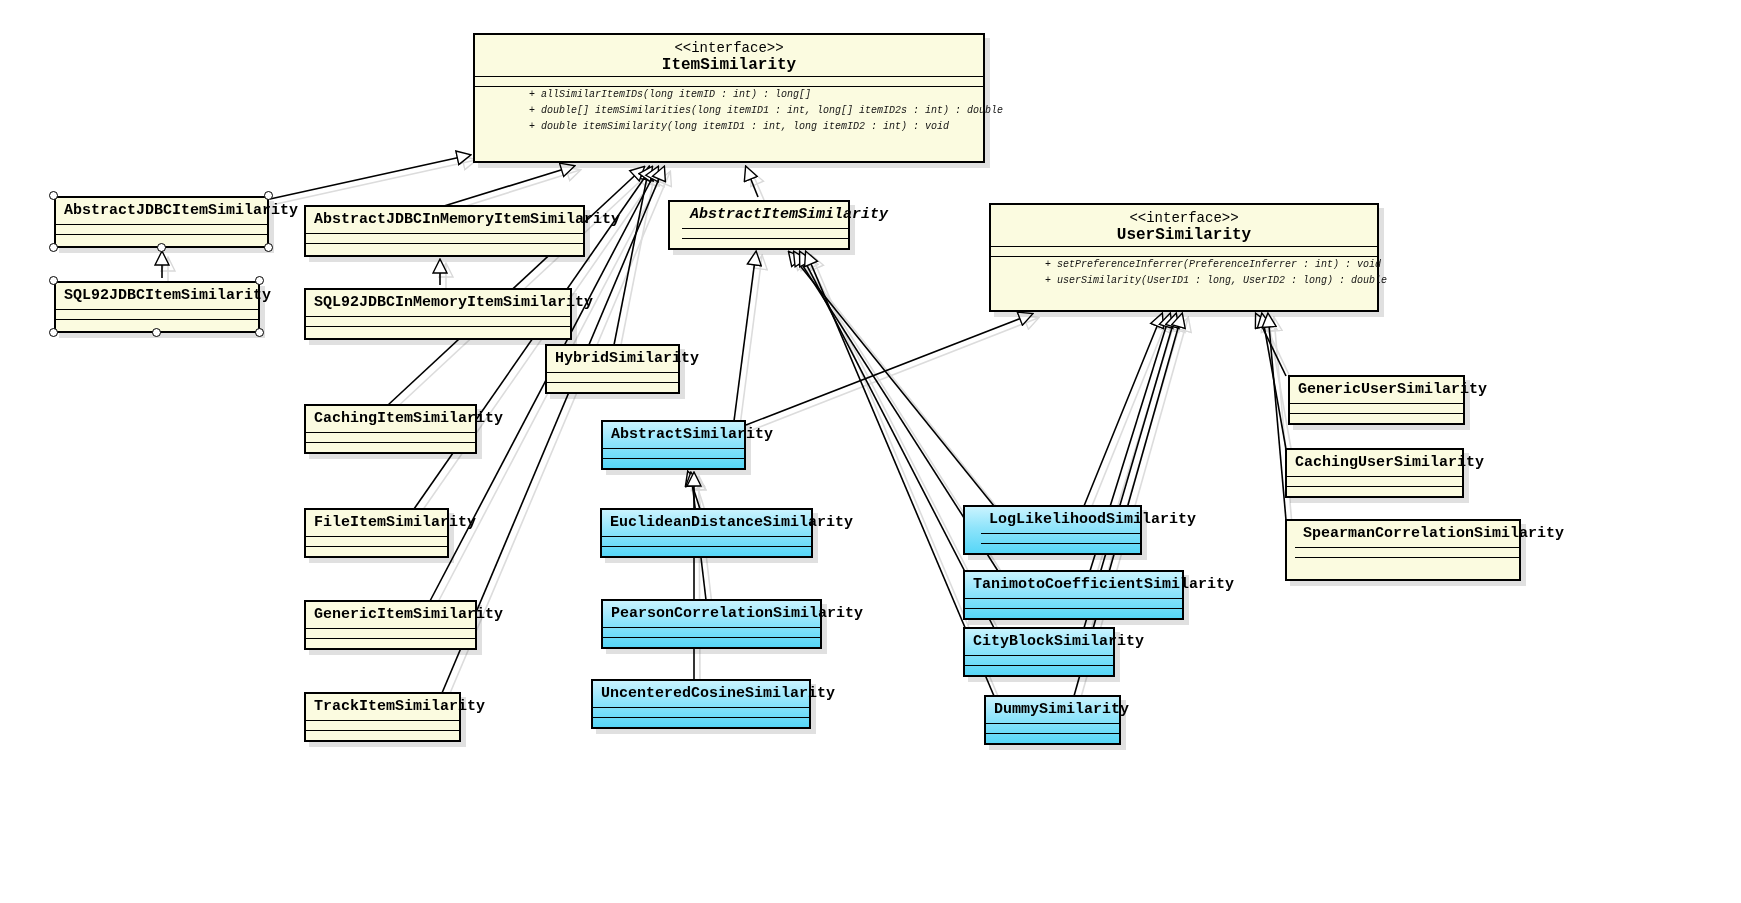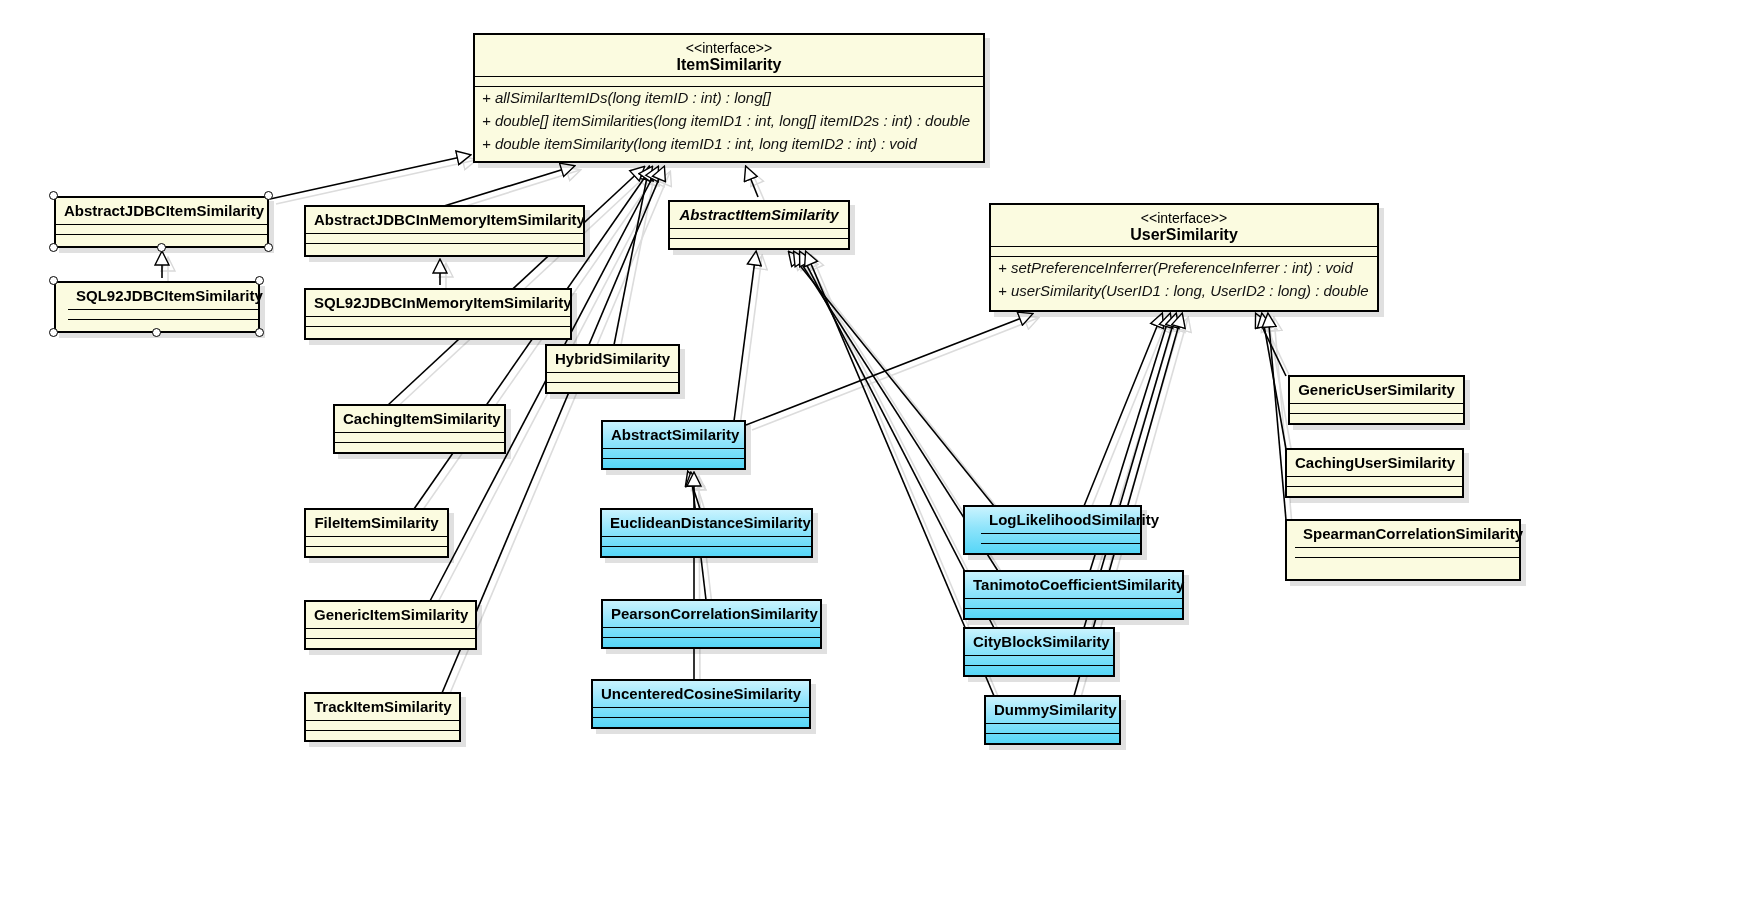"<<interface>>" #canvas { font-family: Liberation Sans, sans-serif -> Liberation Mono, monospace }
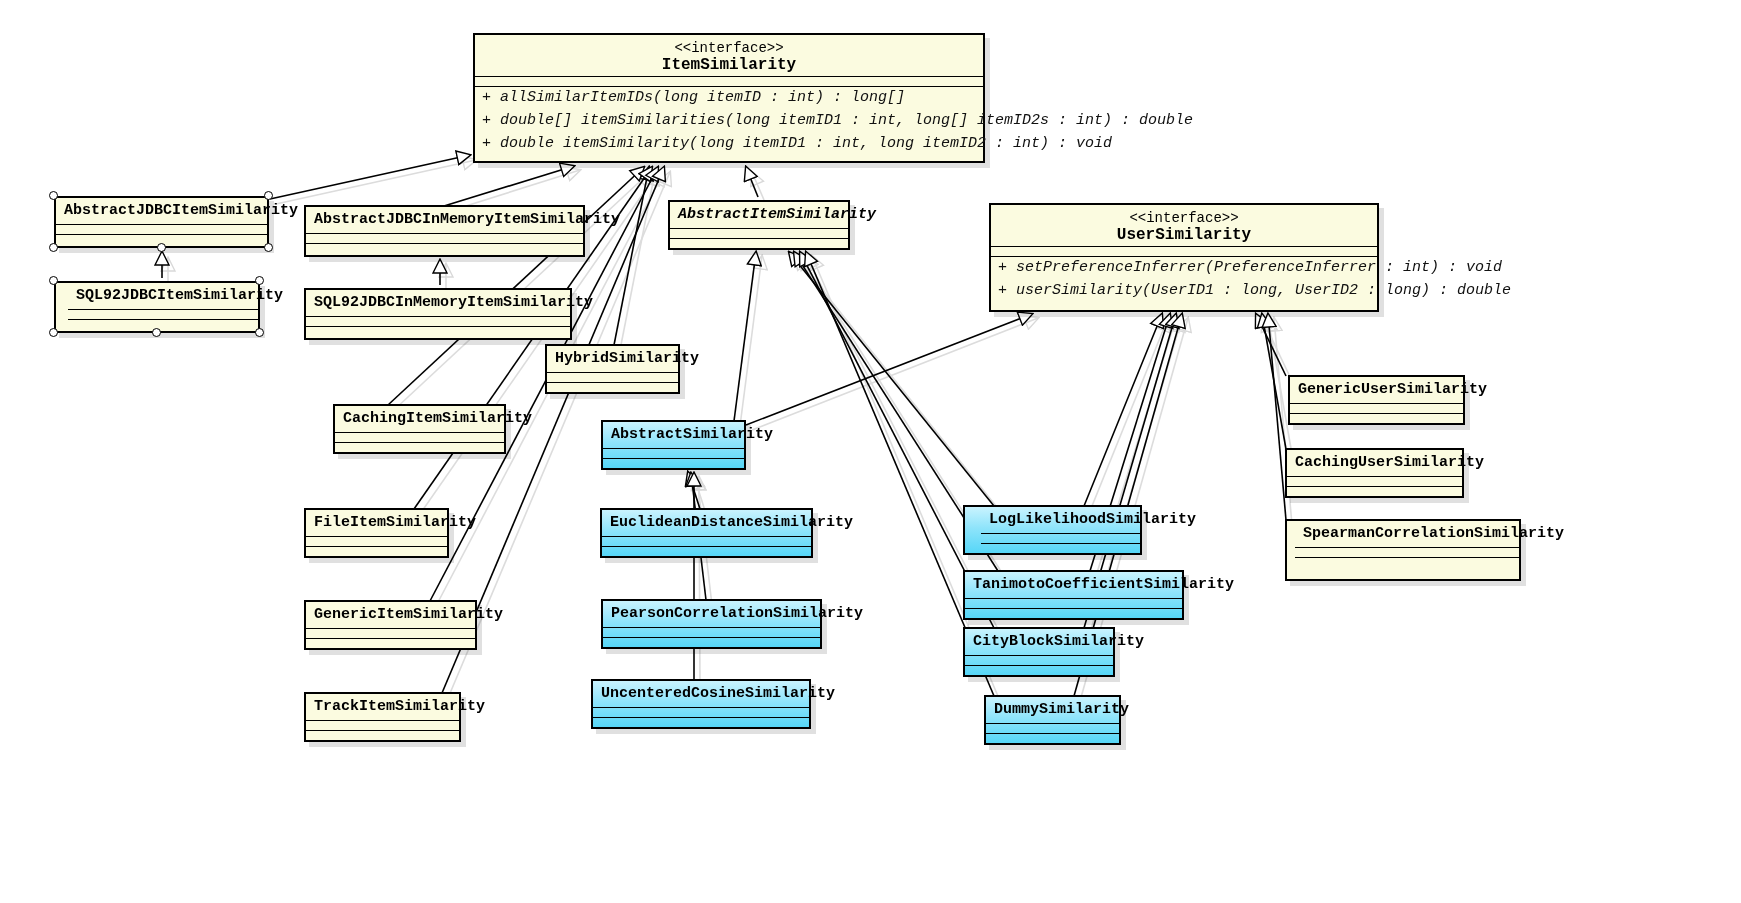"+ allSimilarItemIDs(long itemID : int)" .node .ops .op { font-size: 15px -> 10px; margin-left: none -> 47px }
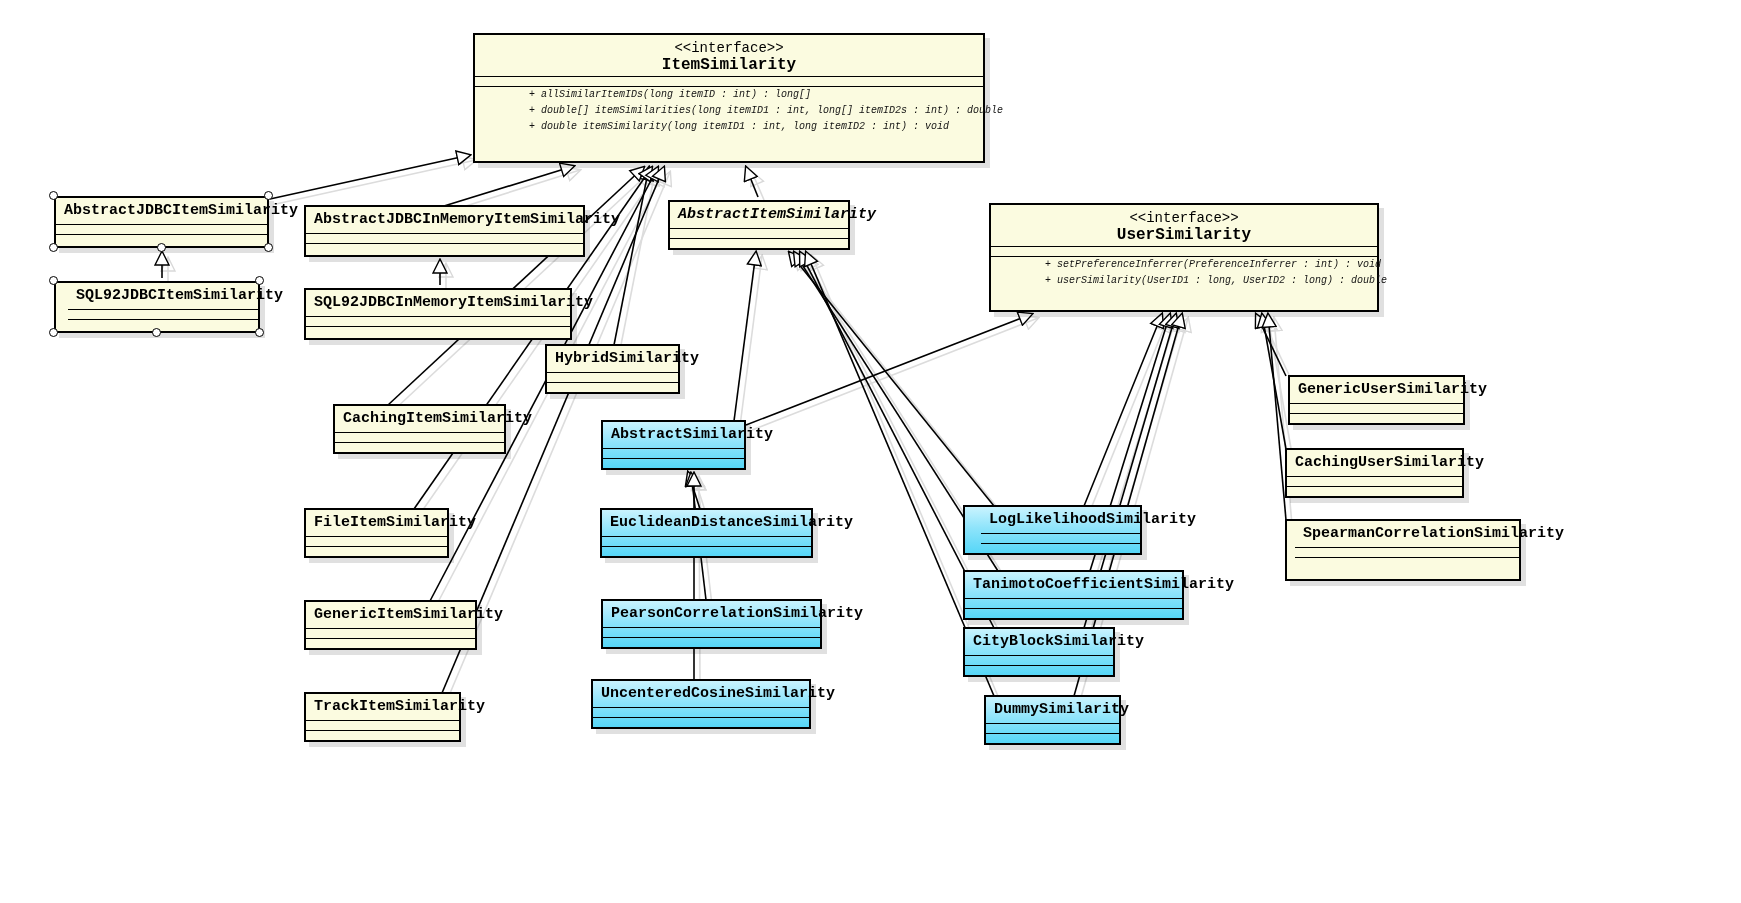"AbstractItemSimilarity" div.node { padding-left: none -> 12px }
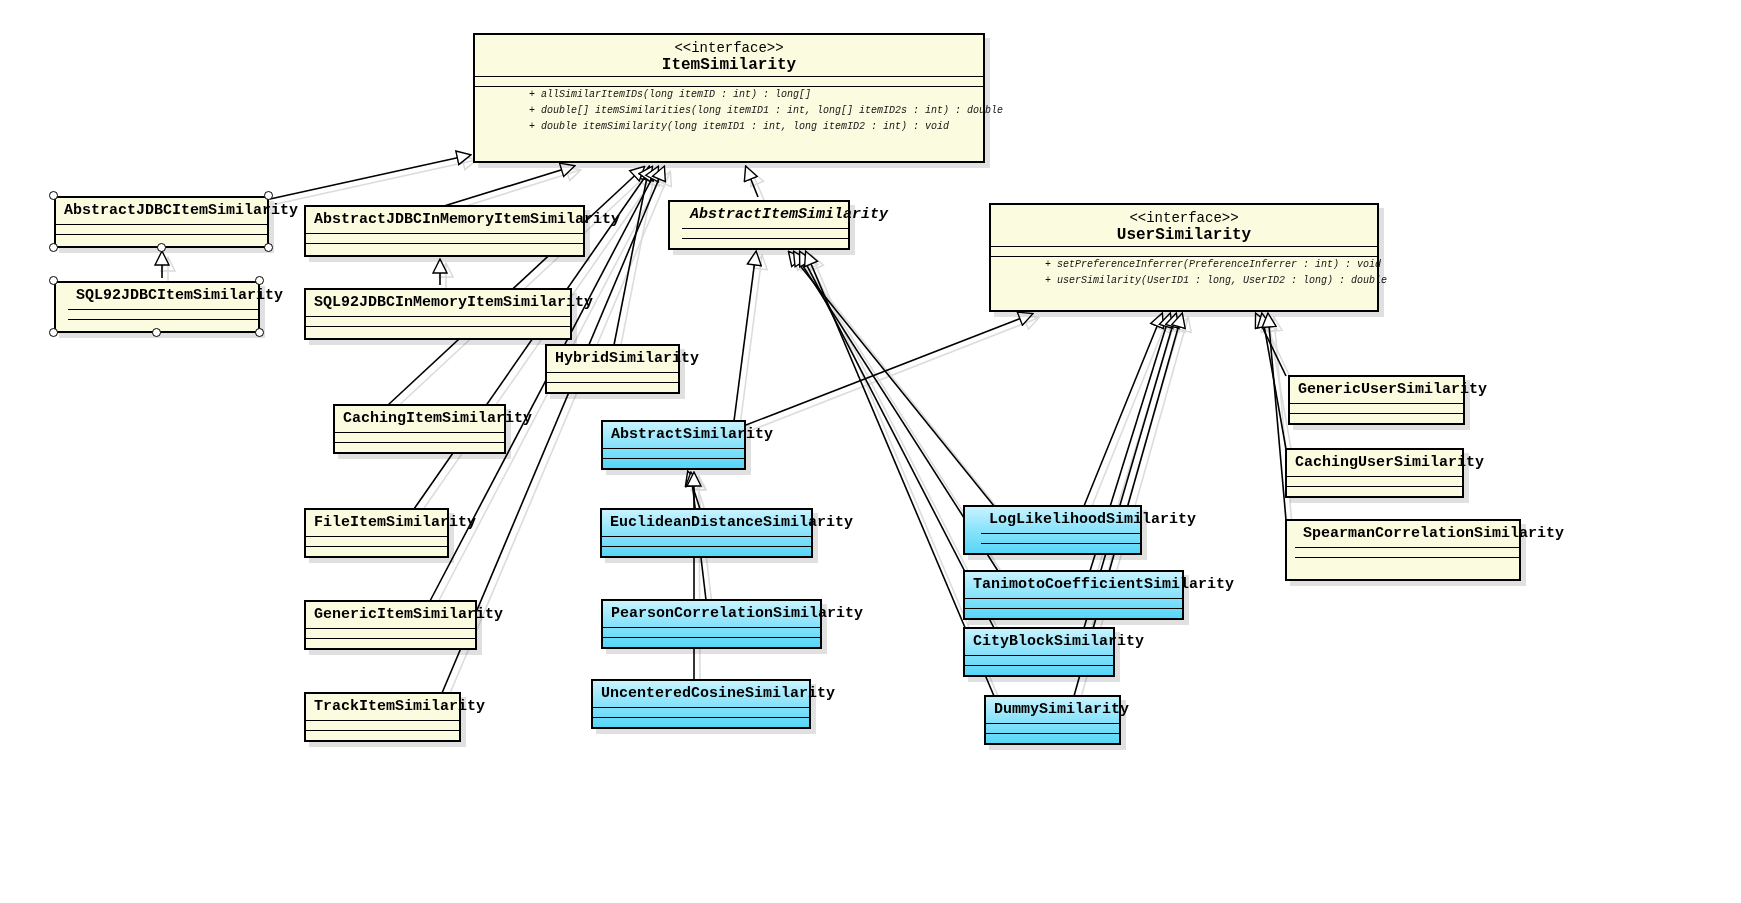"SQL92JDBCItemSimilarity" div.node { padding-left: 12px -> none }
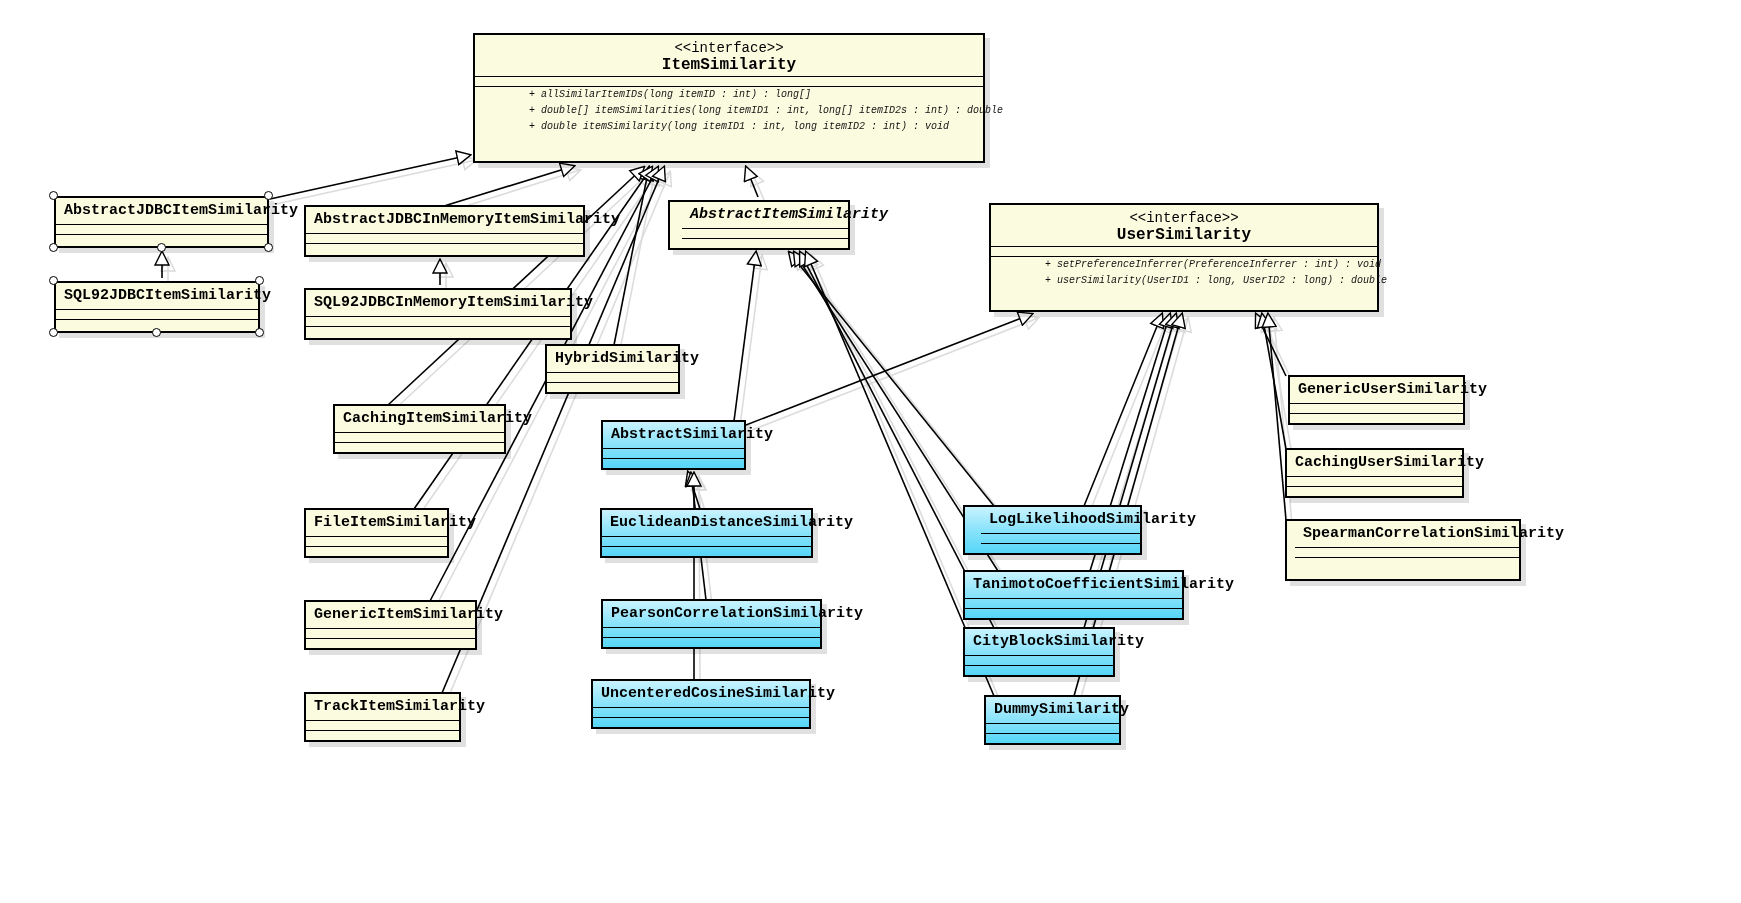"CachingItemSimilarity" div.node { margin-left: 29px -> none }
